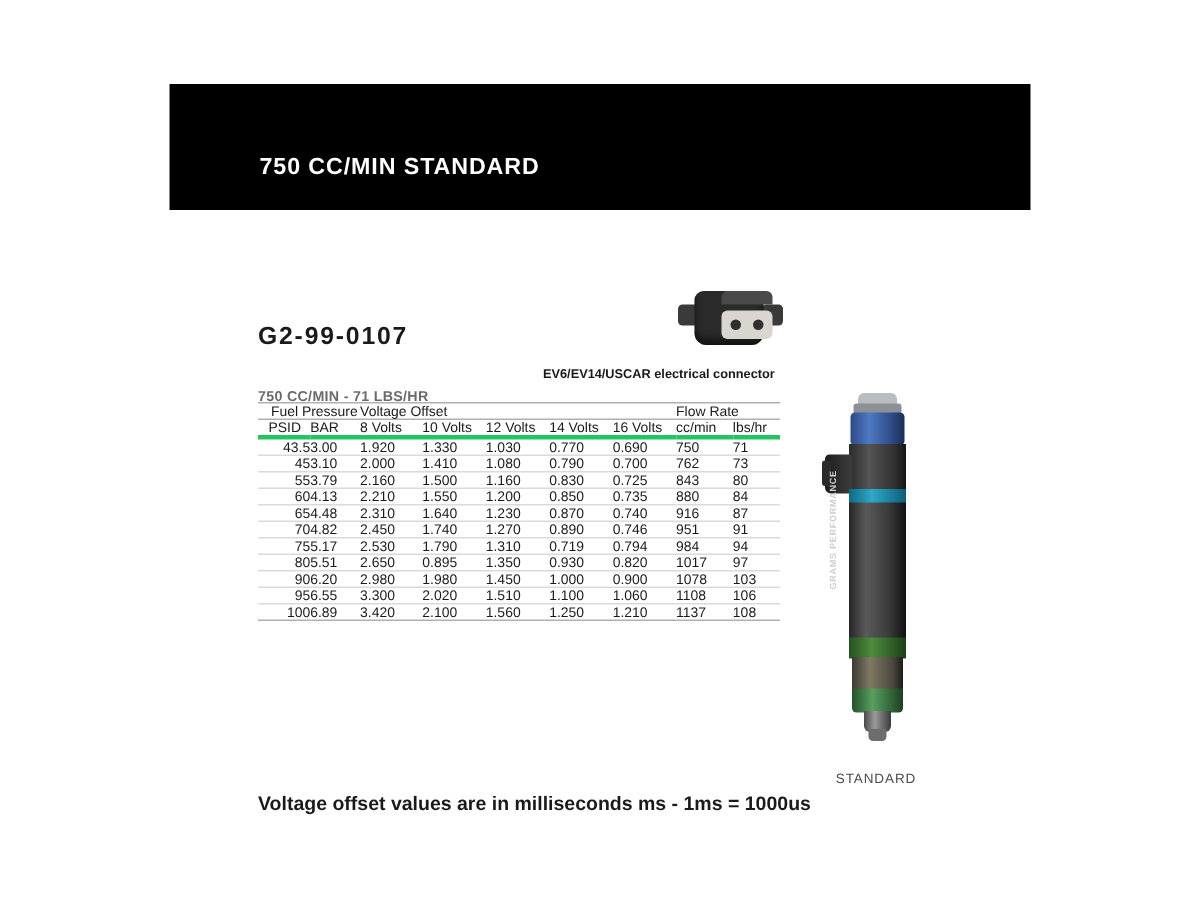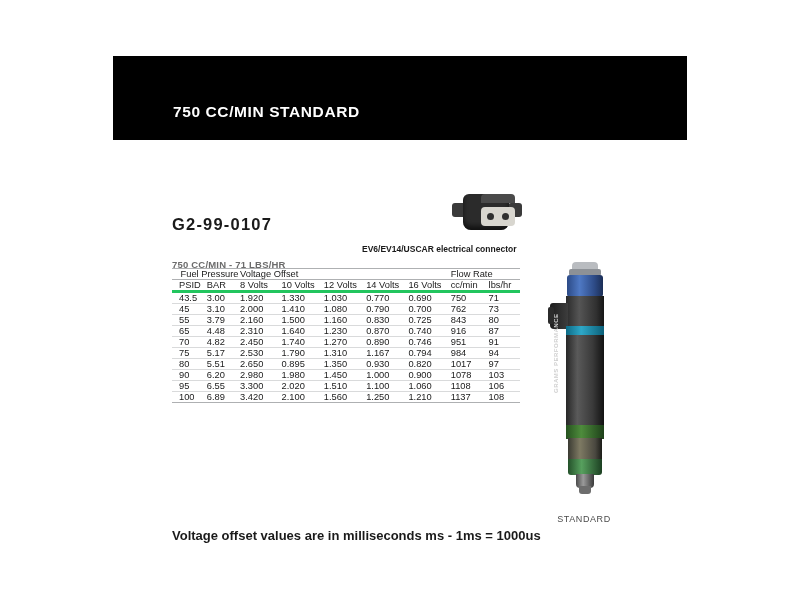"43.5" tbody td.c1 { text-align: none -> right }
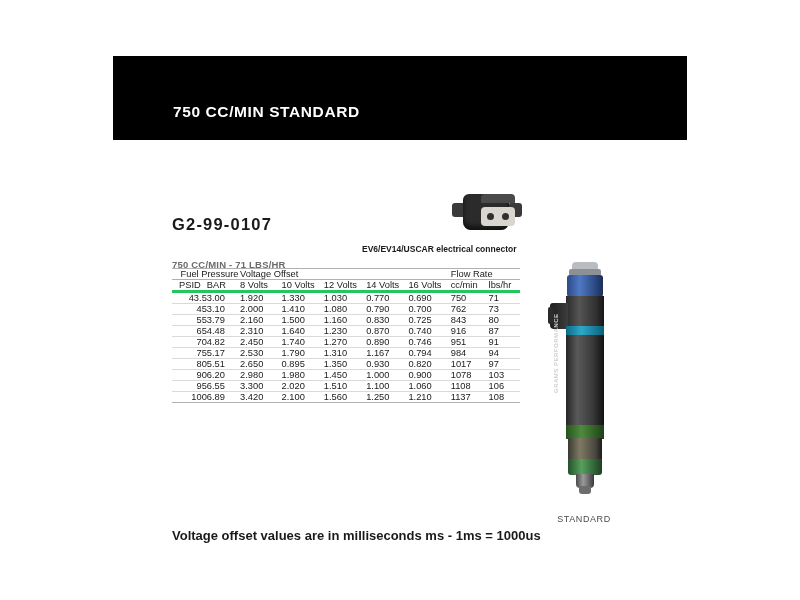"60" tr { html: none -> <tr> <td>60</td> <td>4.13</td> <td>2.210</td> <td>1.550</td> <td>1.200</td> <td>0.850</td> <td>0.735</td> <td>880</td> <td>84</td> </tr> }
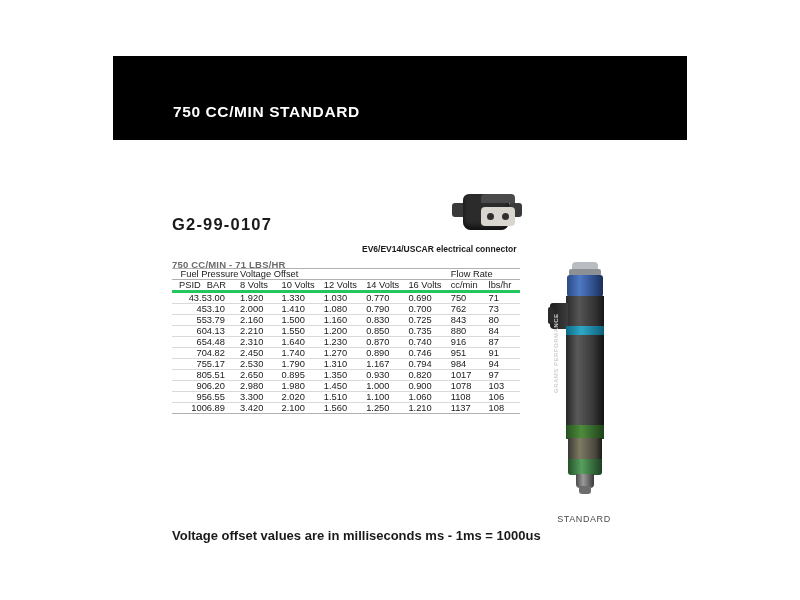"1.167" td { text: 1.167 -> 0.719 }
